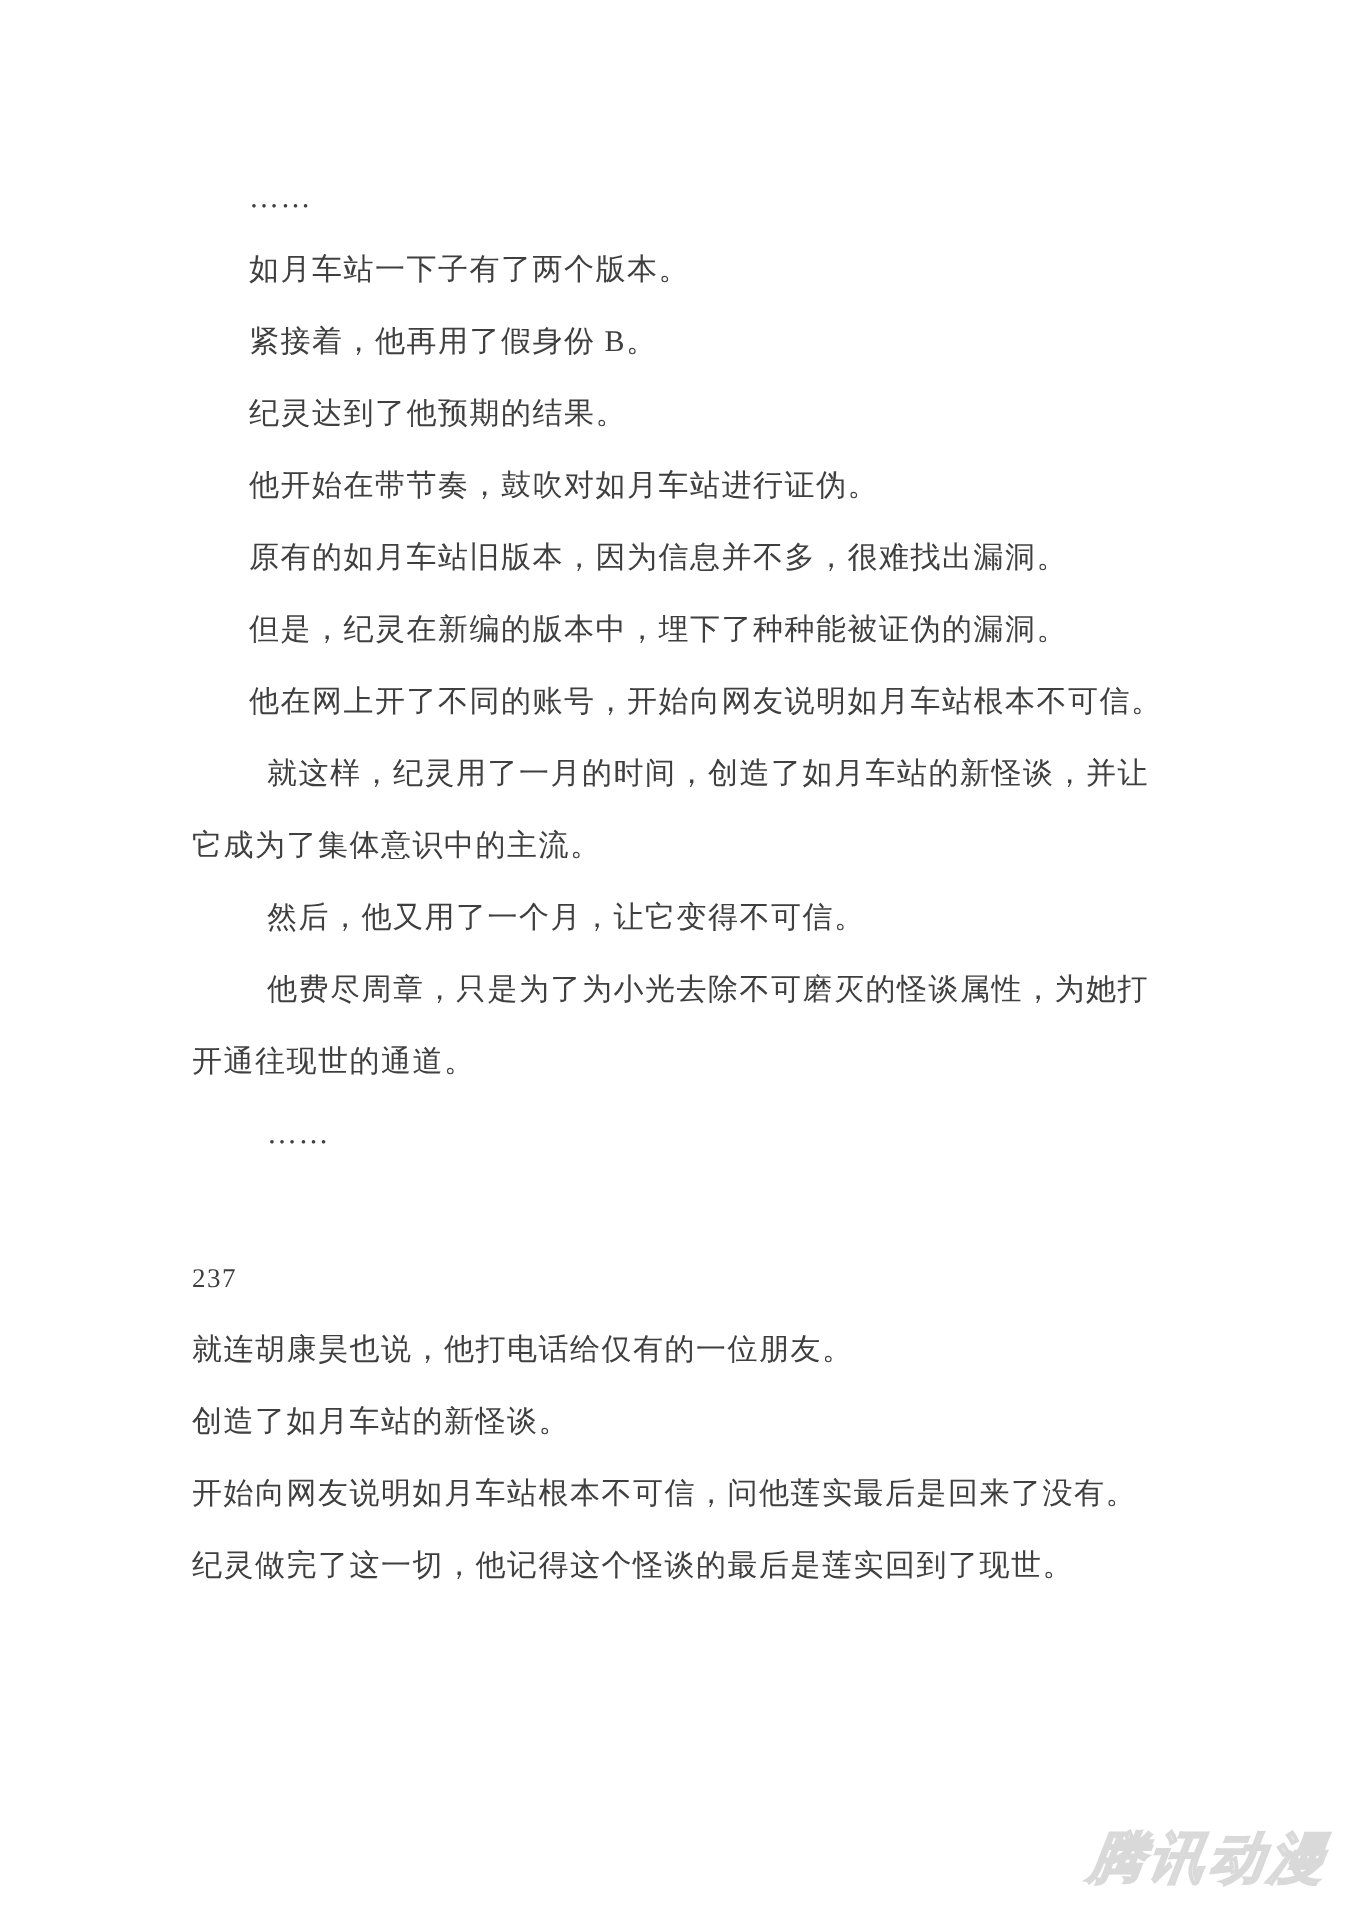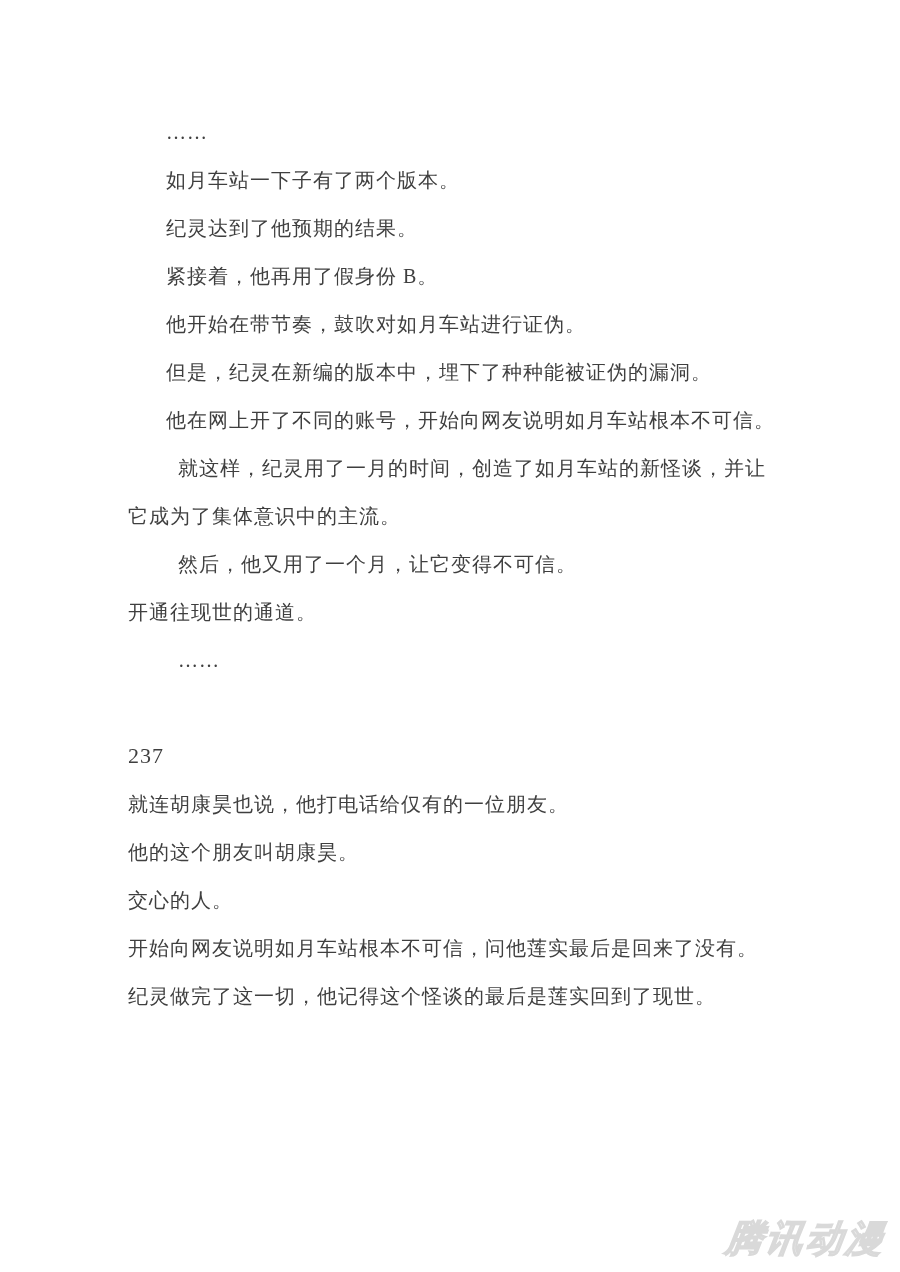"纪灵达到了他预期的结果。" div.ln { order: before "紧接着，他再用了假身份 B。" -> after "紧接着，他再用了假身份 B。" }
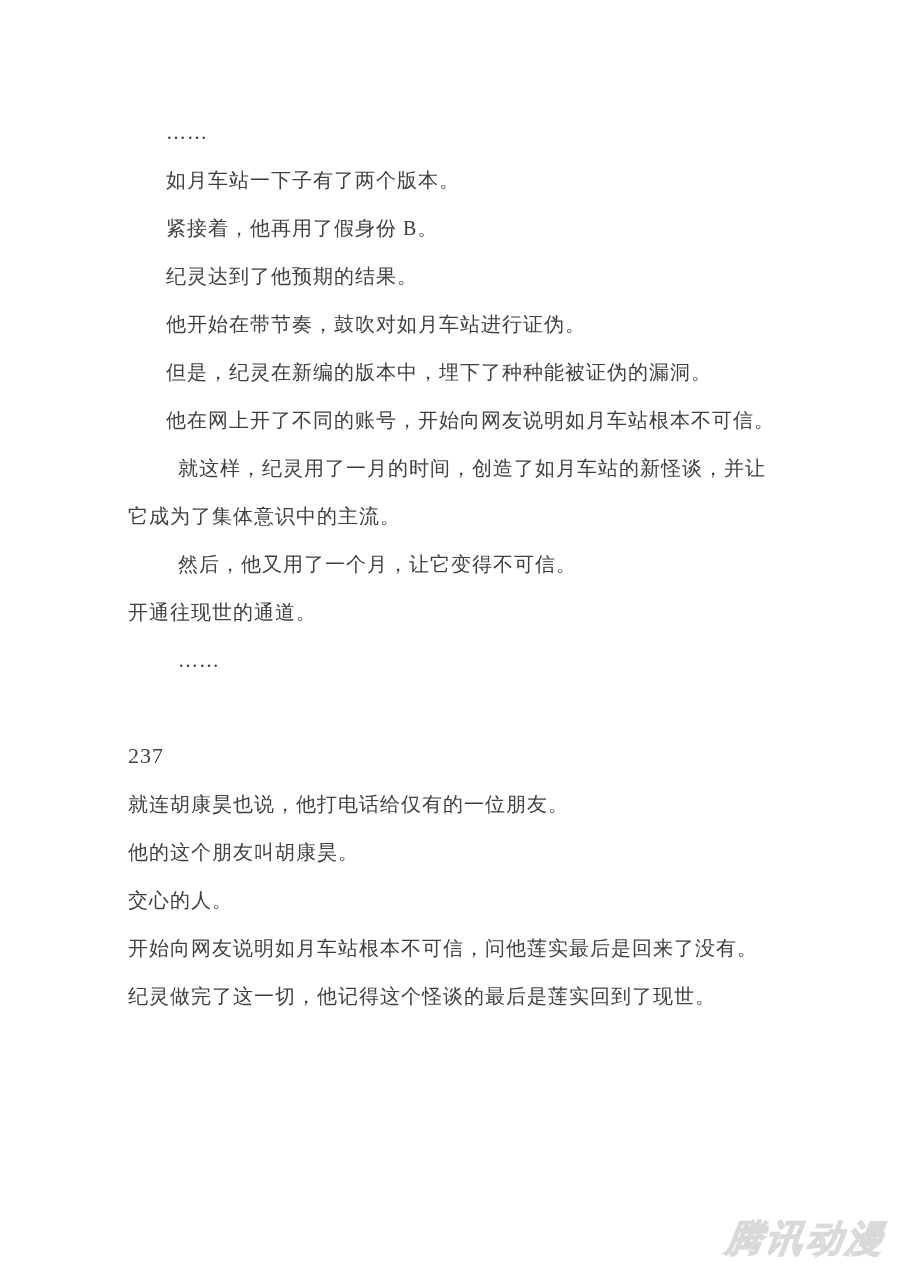"原有的如月车站旧版本，因为信息并不多，很难找出漏洞。" div.ln { html: none -> <div>原有的如月车站旧版本，因为信息并不多，很难找出漏洞。</div> }
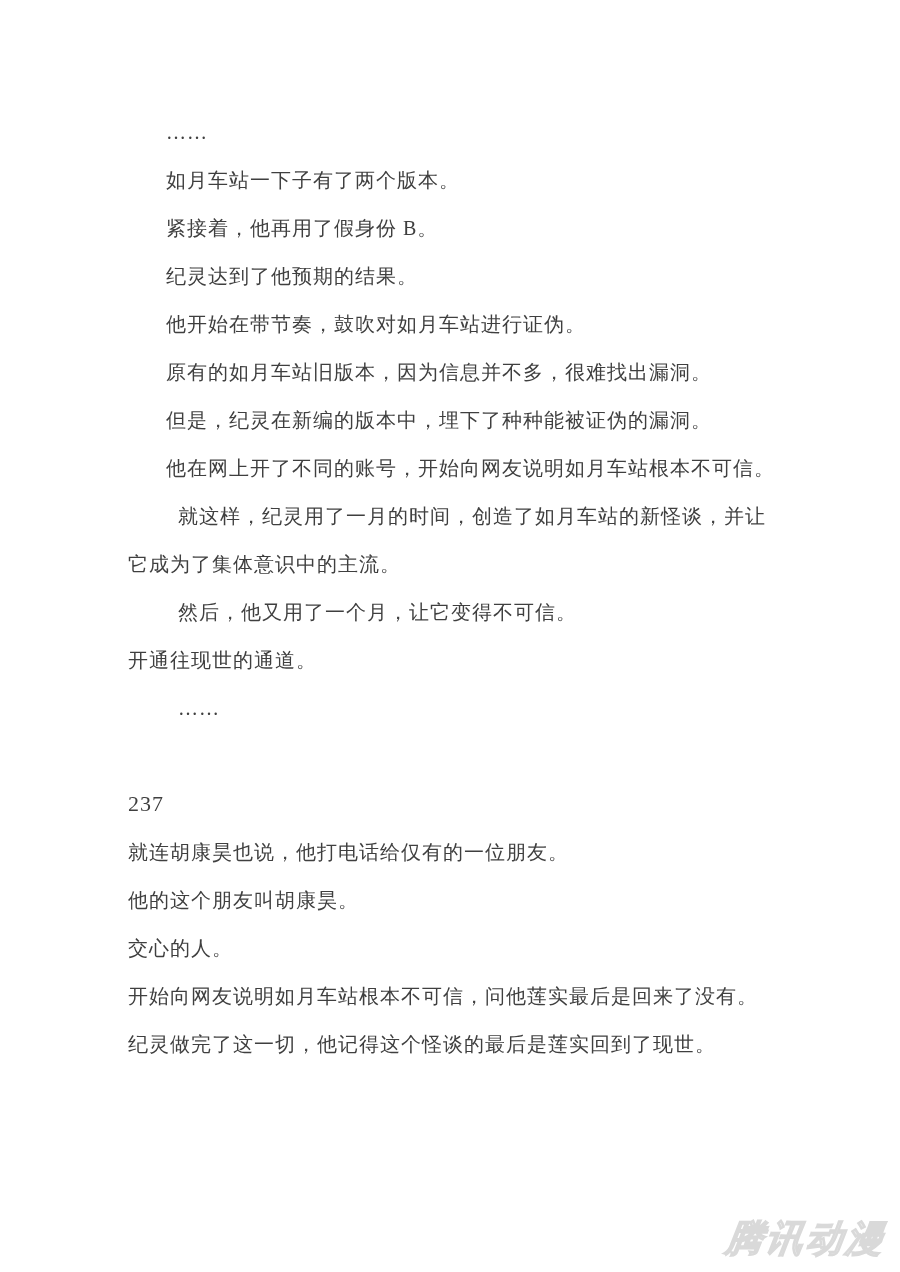"他费尽周章，只是为了为小光去除不可磨灭的怪谈属性，为她打" div.ln { html: none -> <div>他费尽周章，只是为了为小光去除不可磨灭的怪谈属性，为她打</div> }
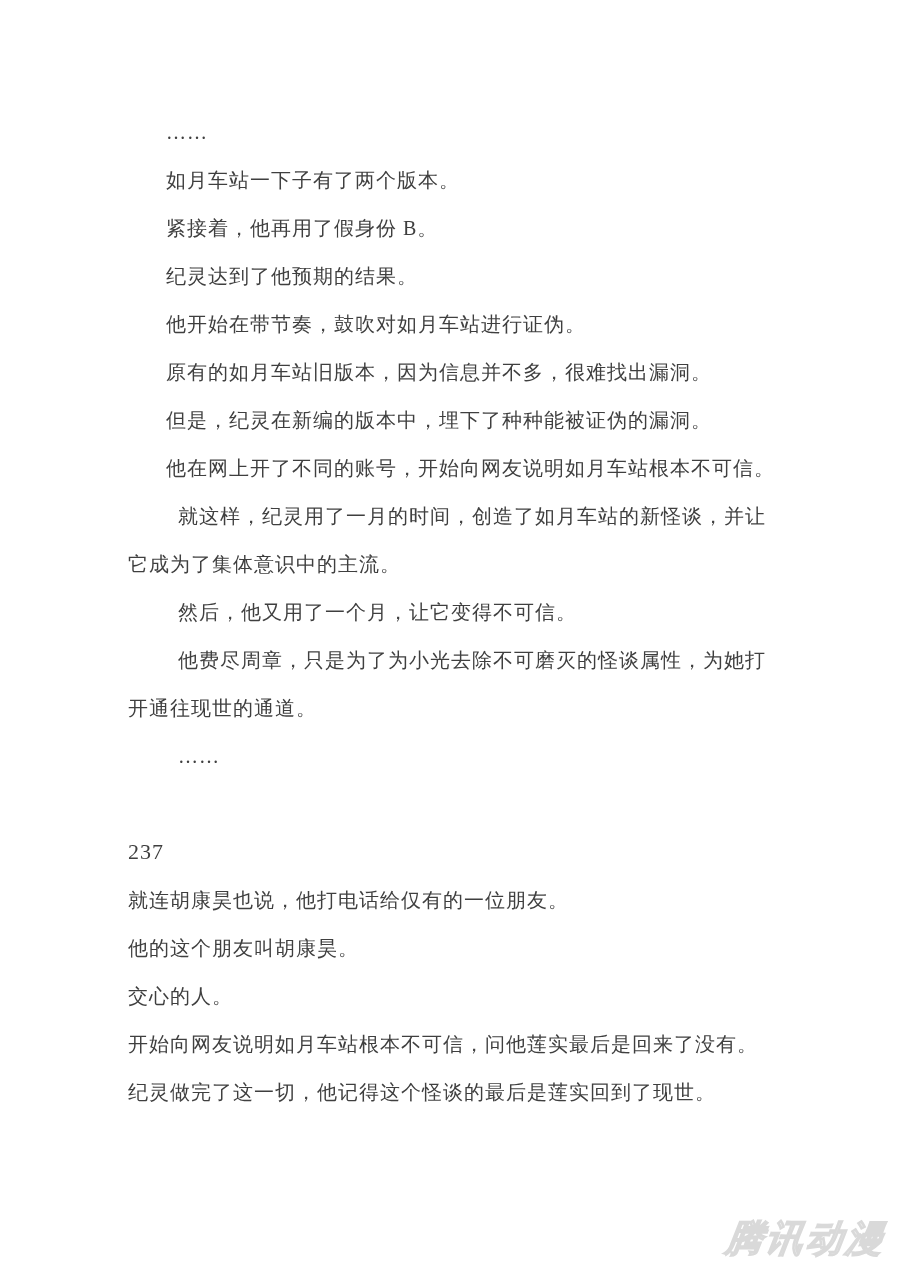"237" .chapter-num { font-size: 22px -> 18px }
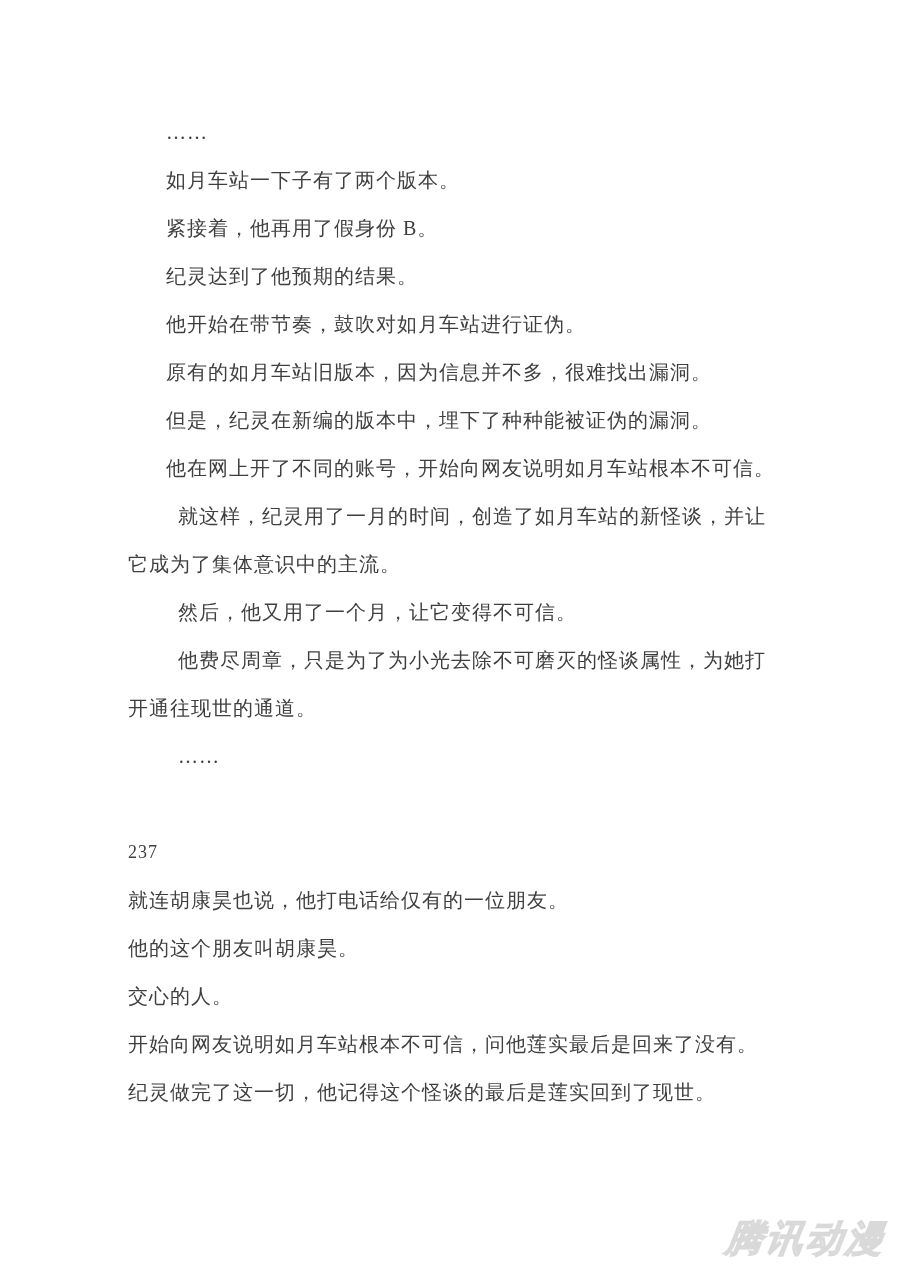"他的这个朋友叫胡康昊。" div.ln { text: 他的这个朋友叫胡康昊 -> 创造了如月车站的新怪谈 }
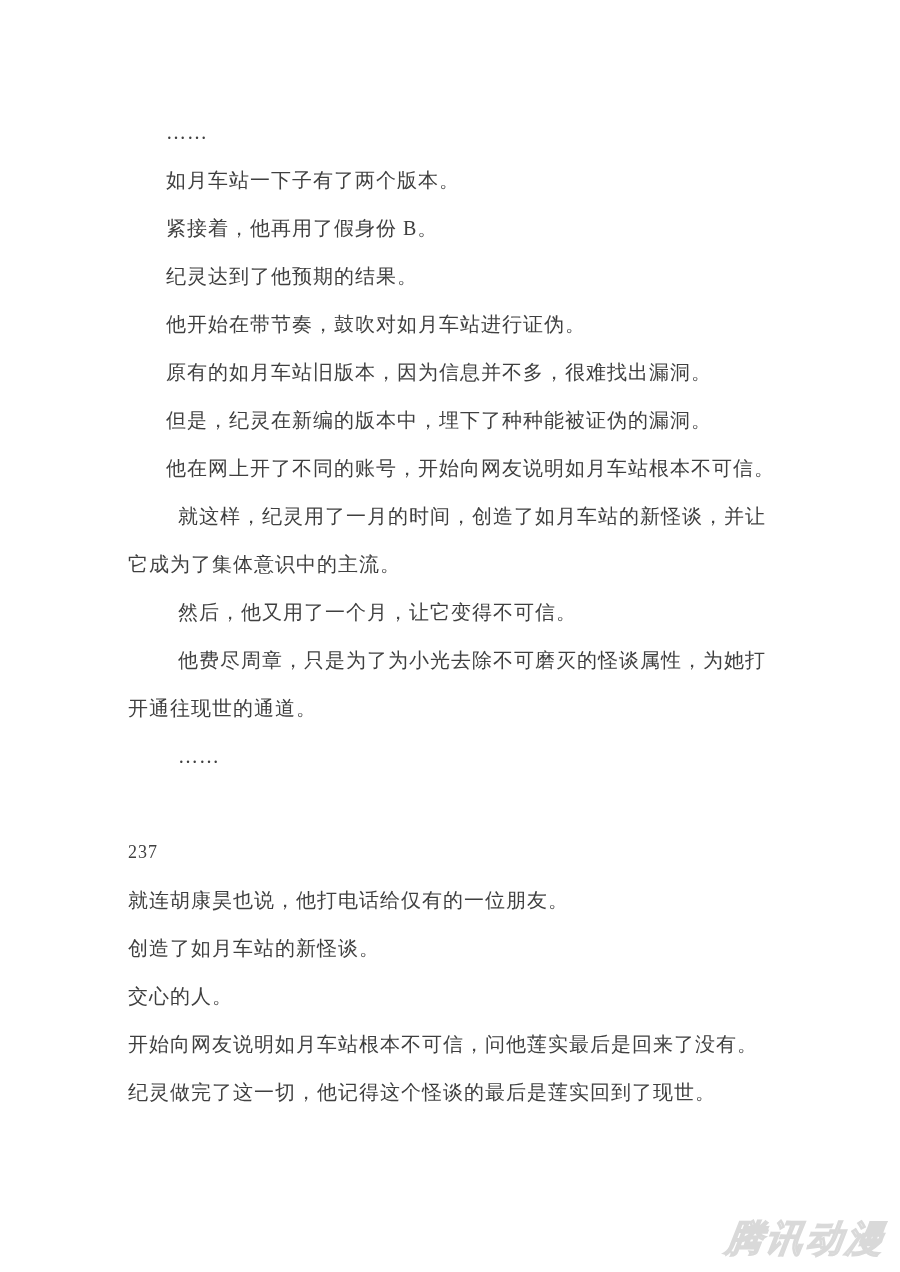"交心的人。" div.ln { html: <div>交心的人。</div> -> none }
